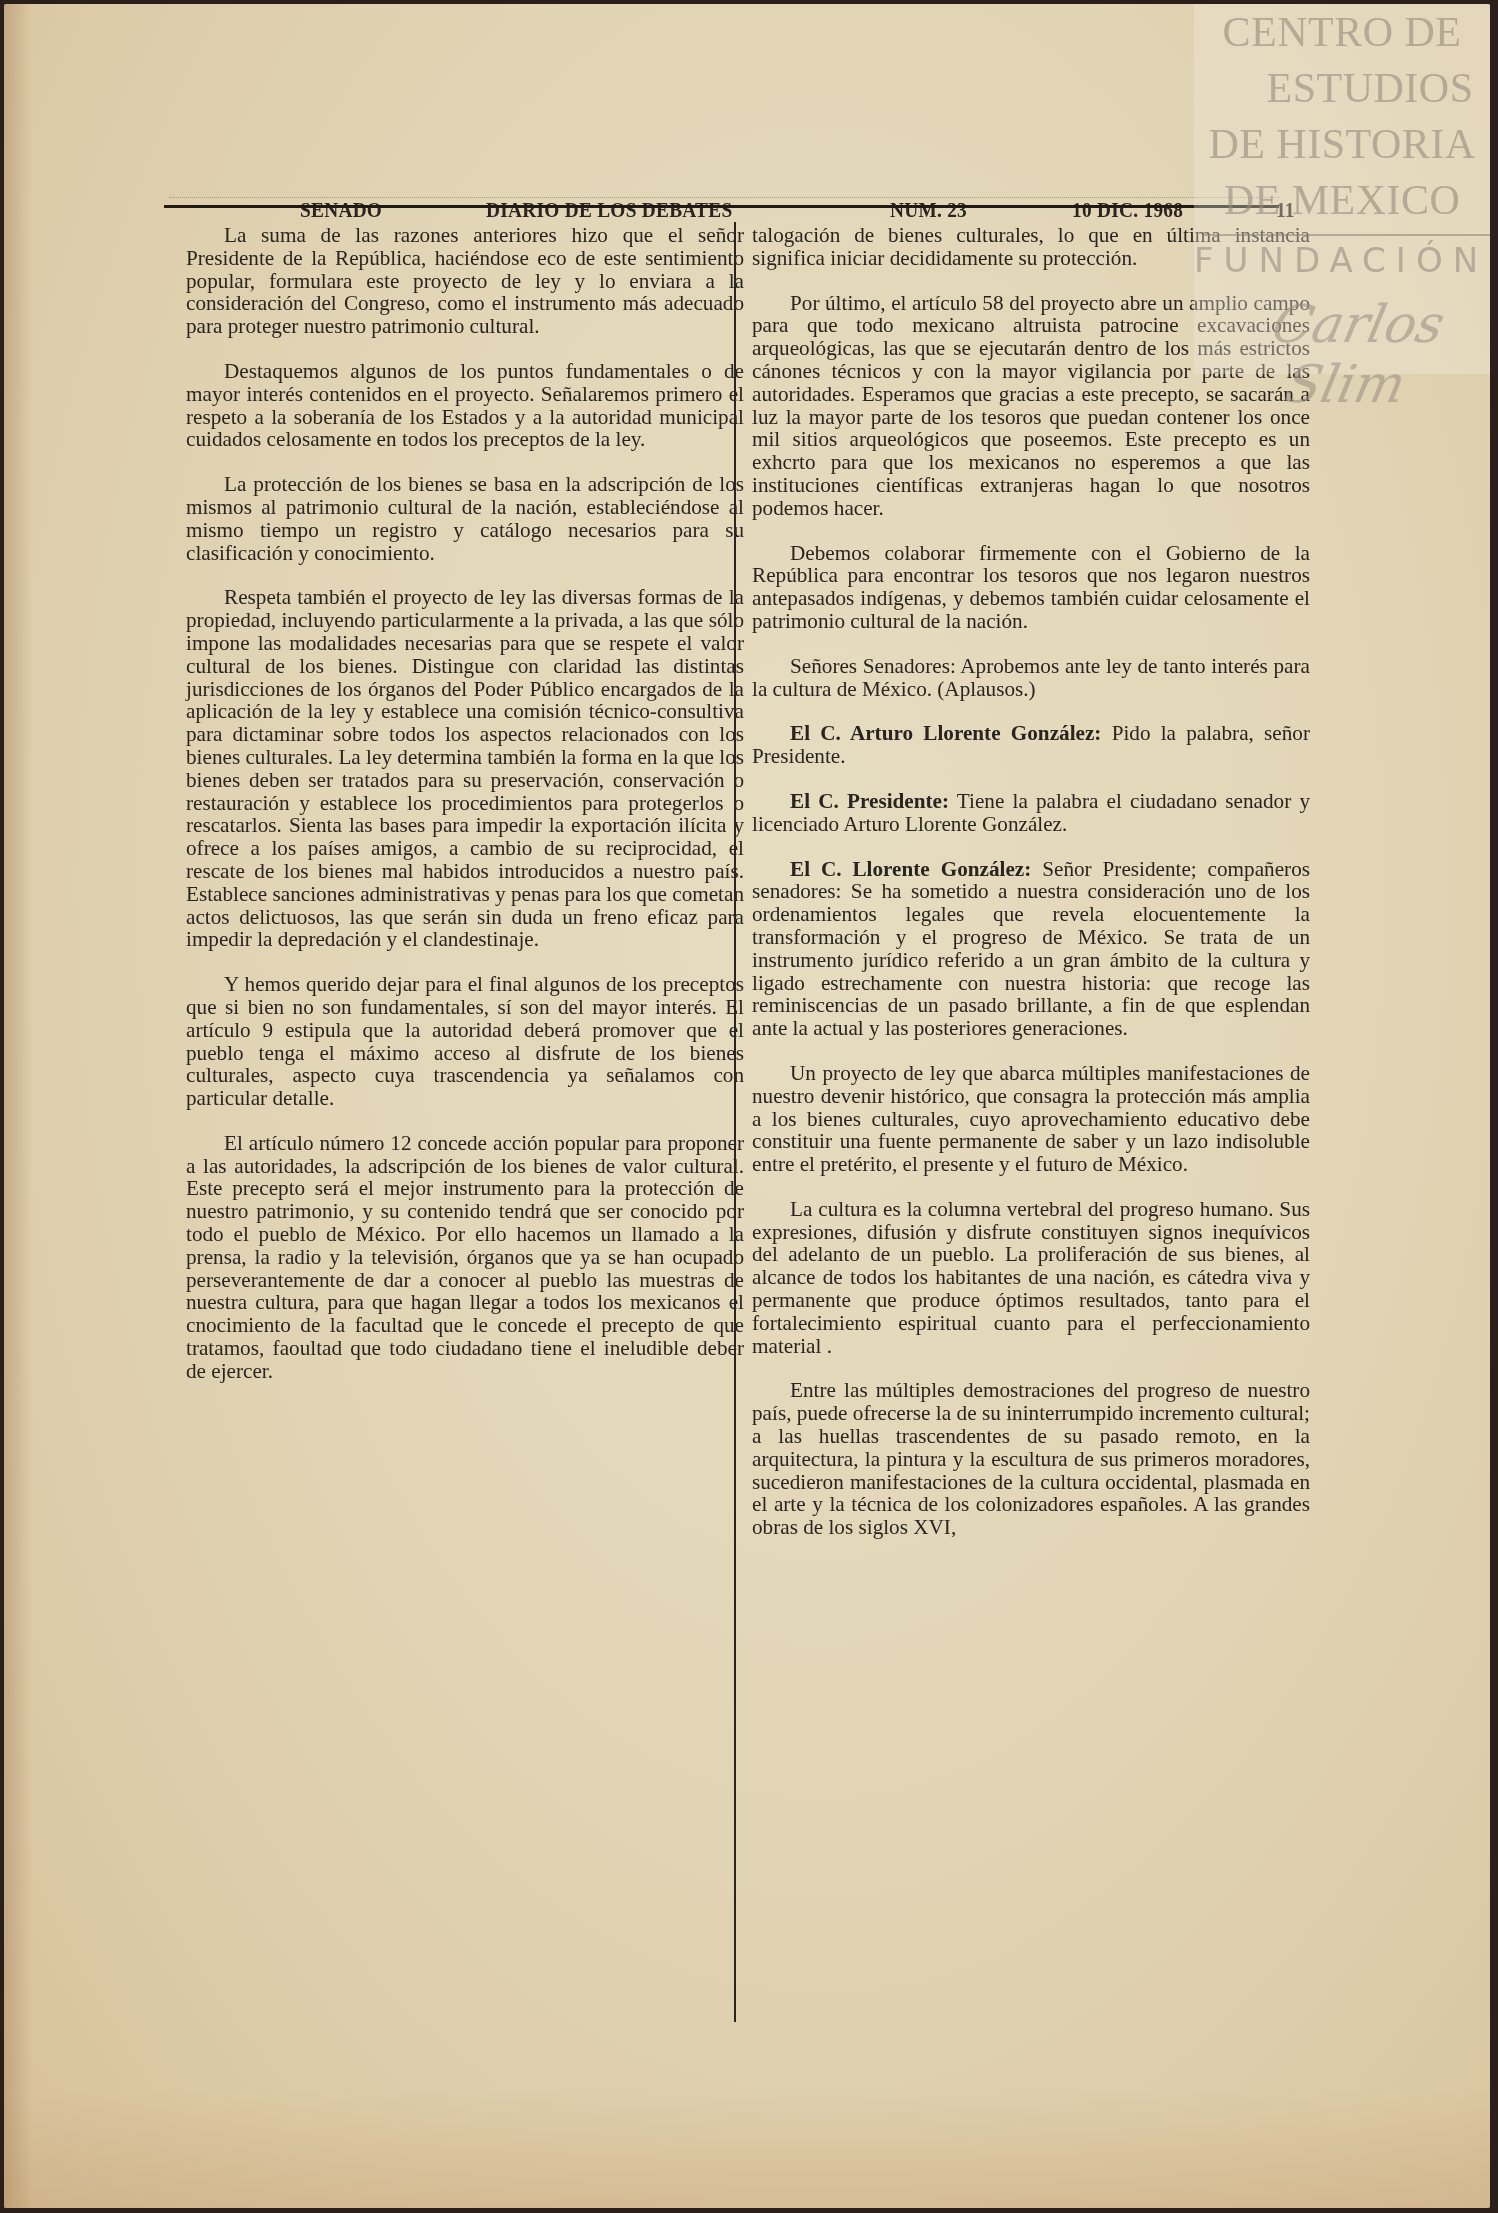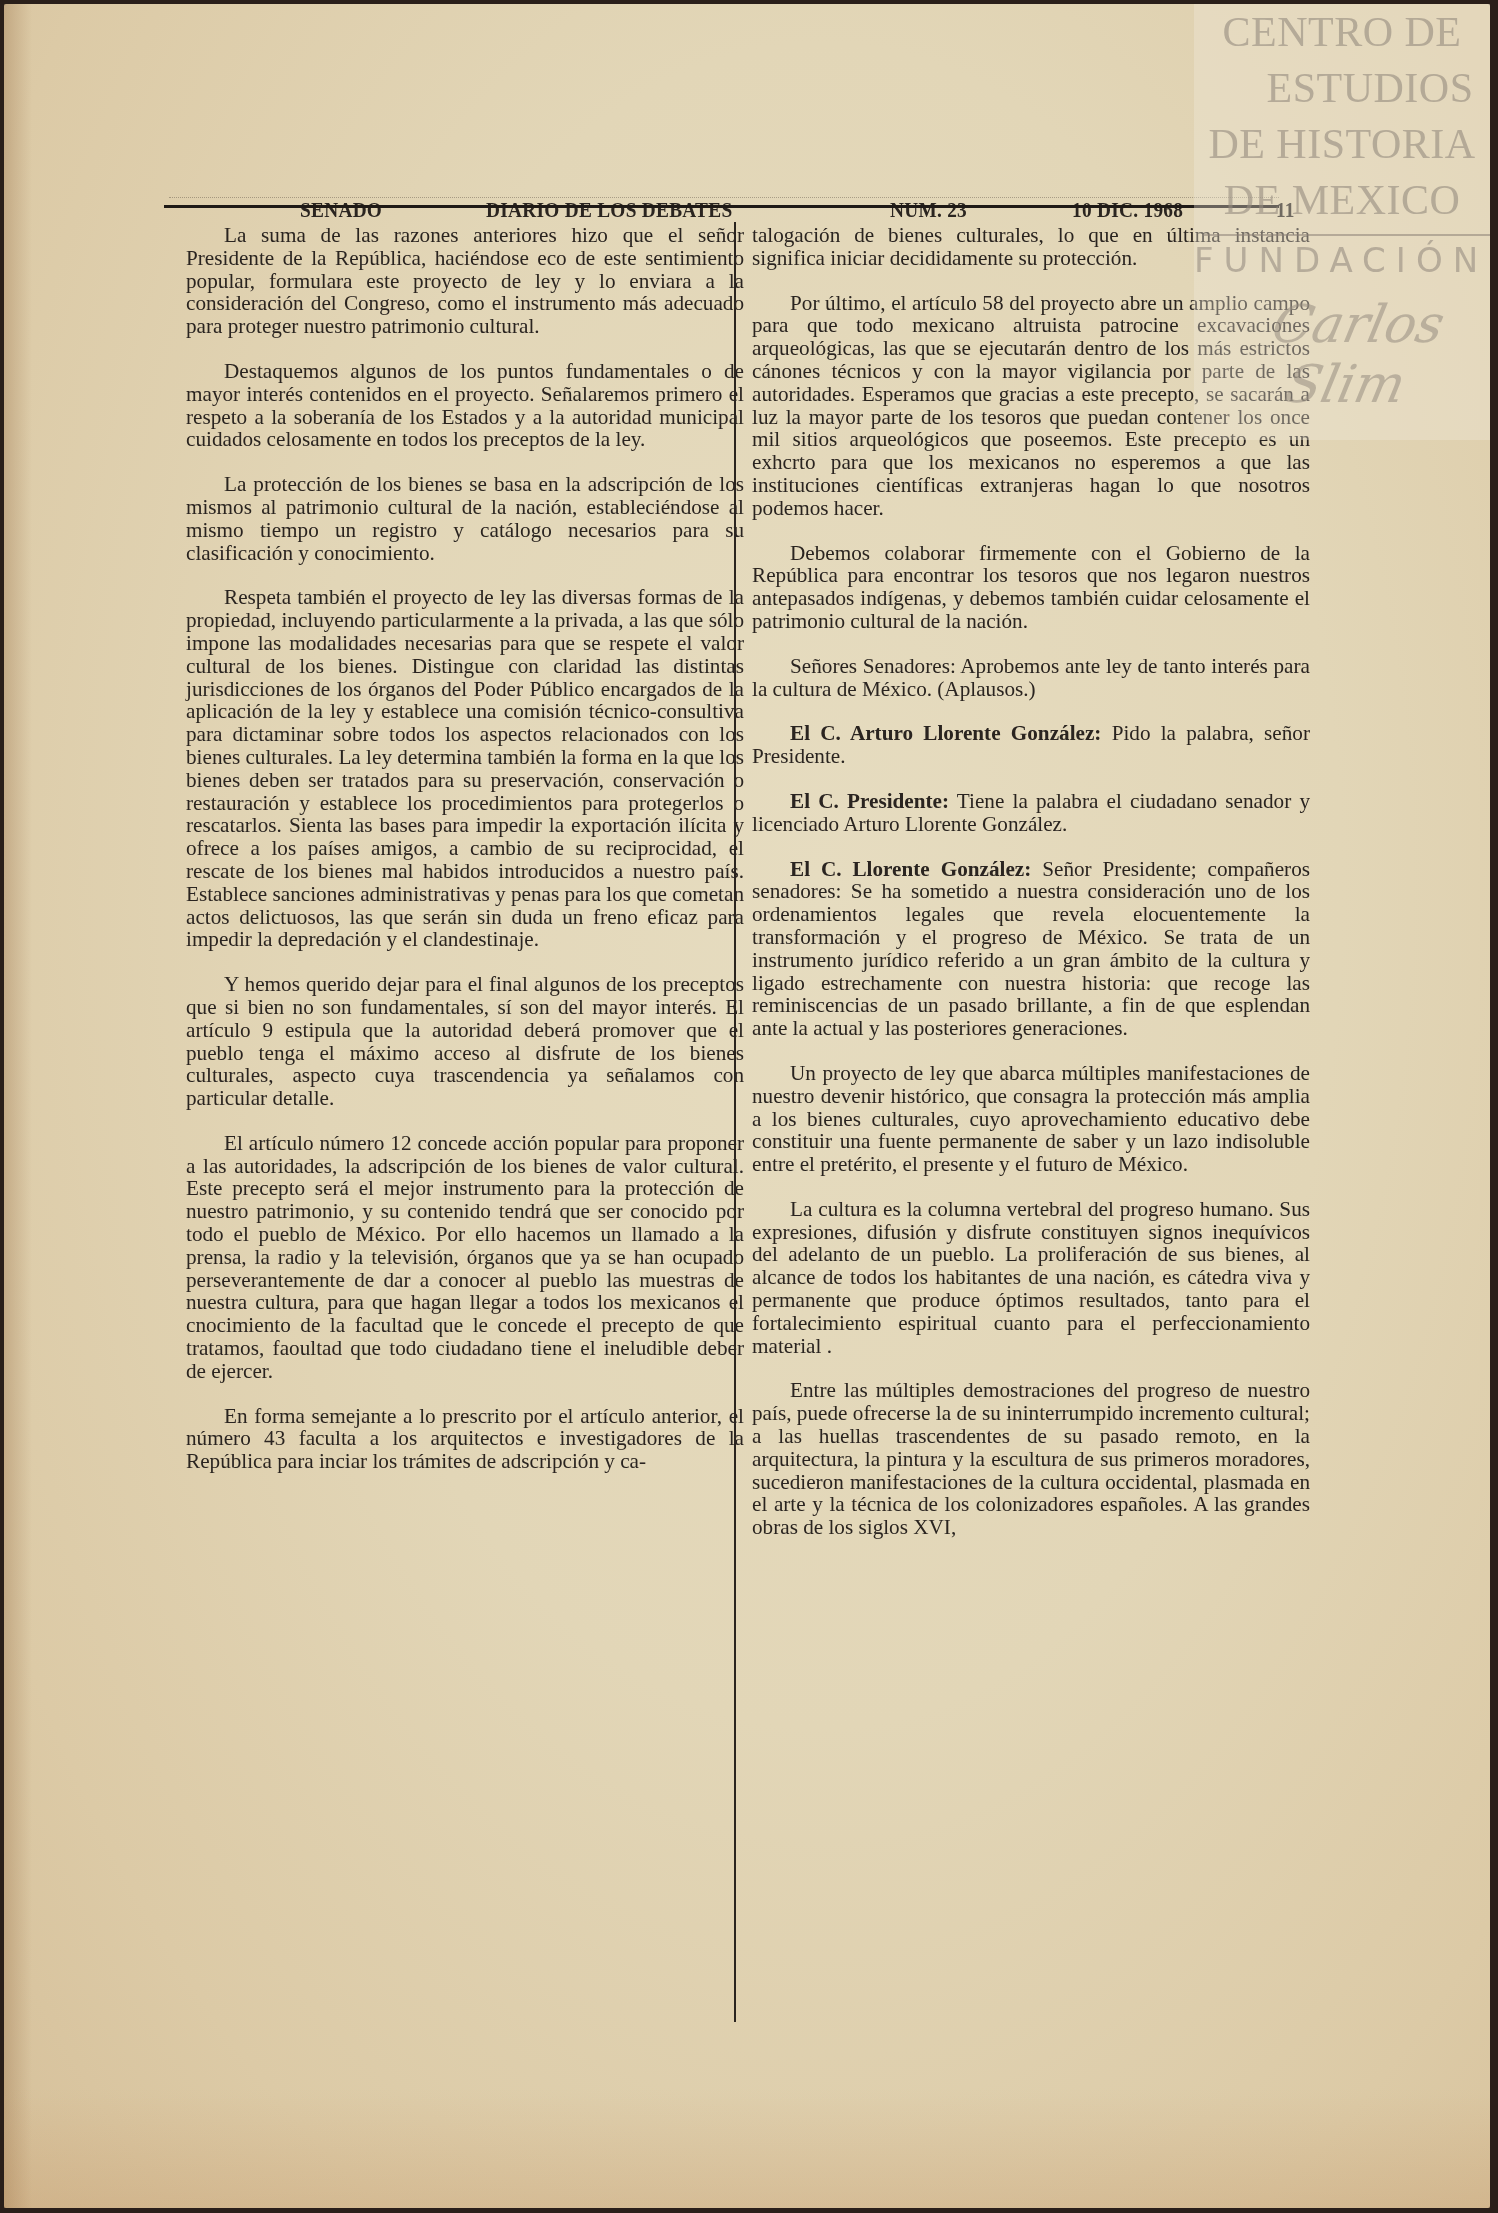"CENTRO DE" .watermark { height: 436px -> 370px }
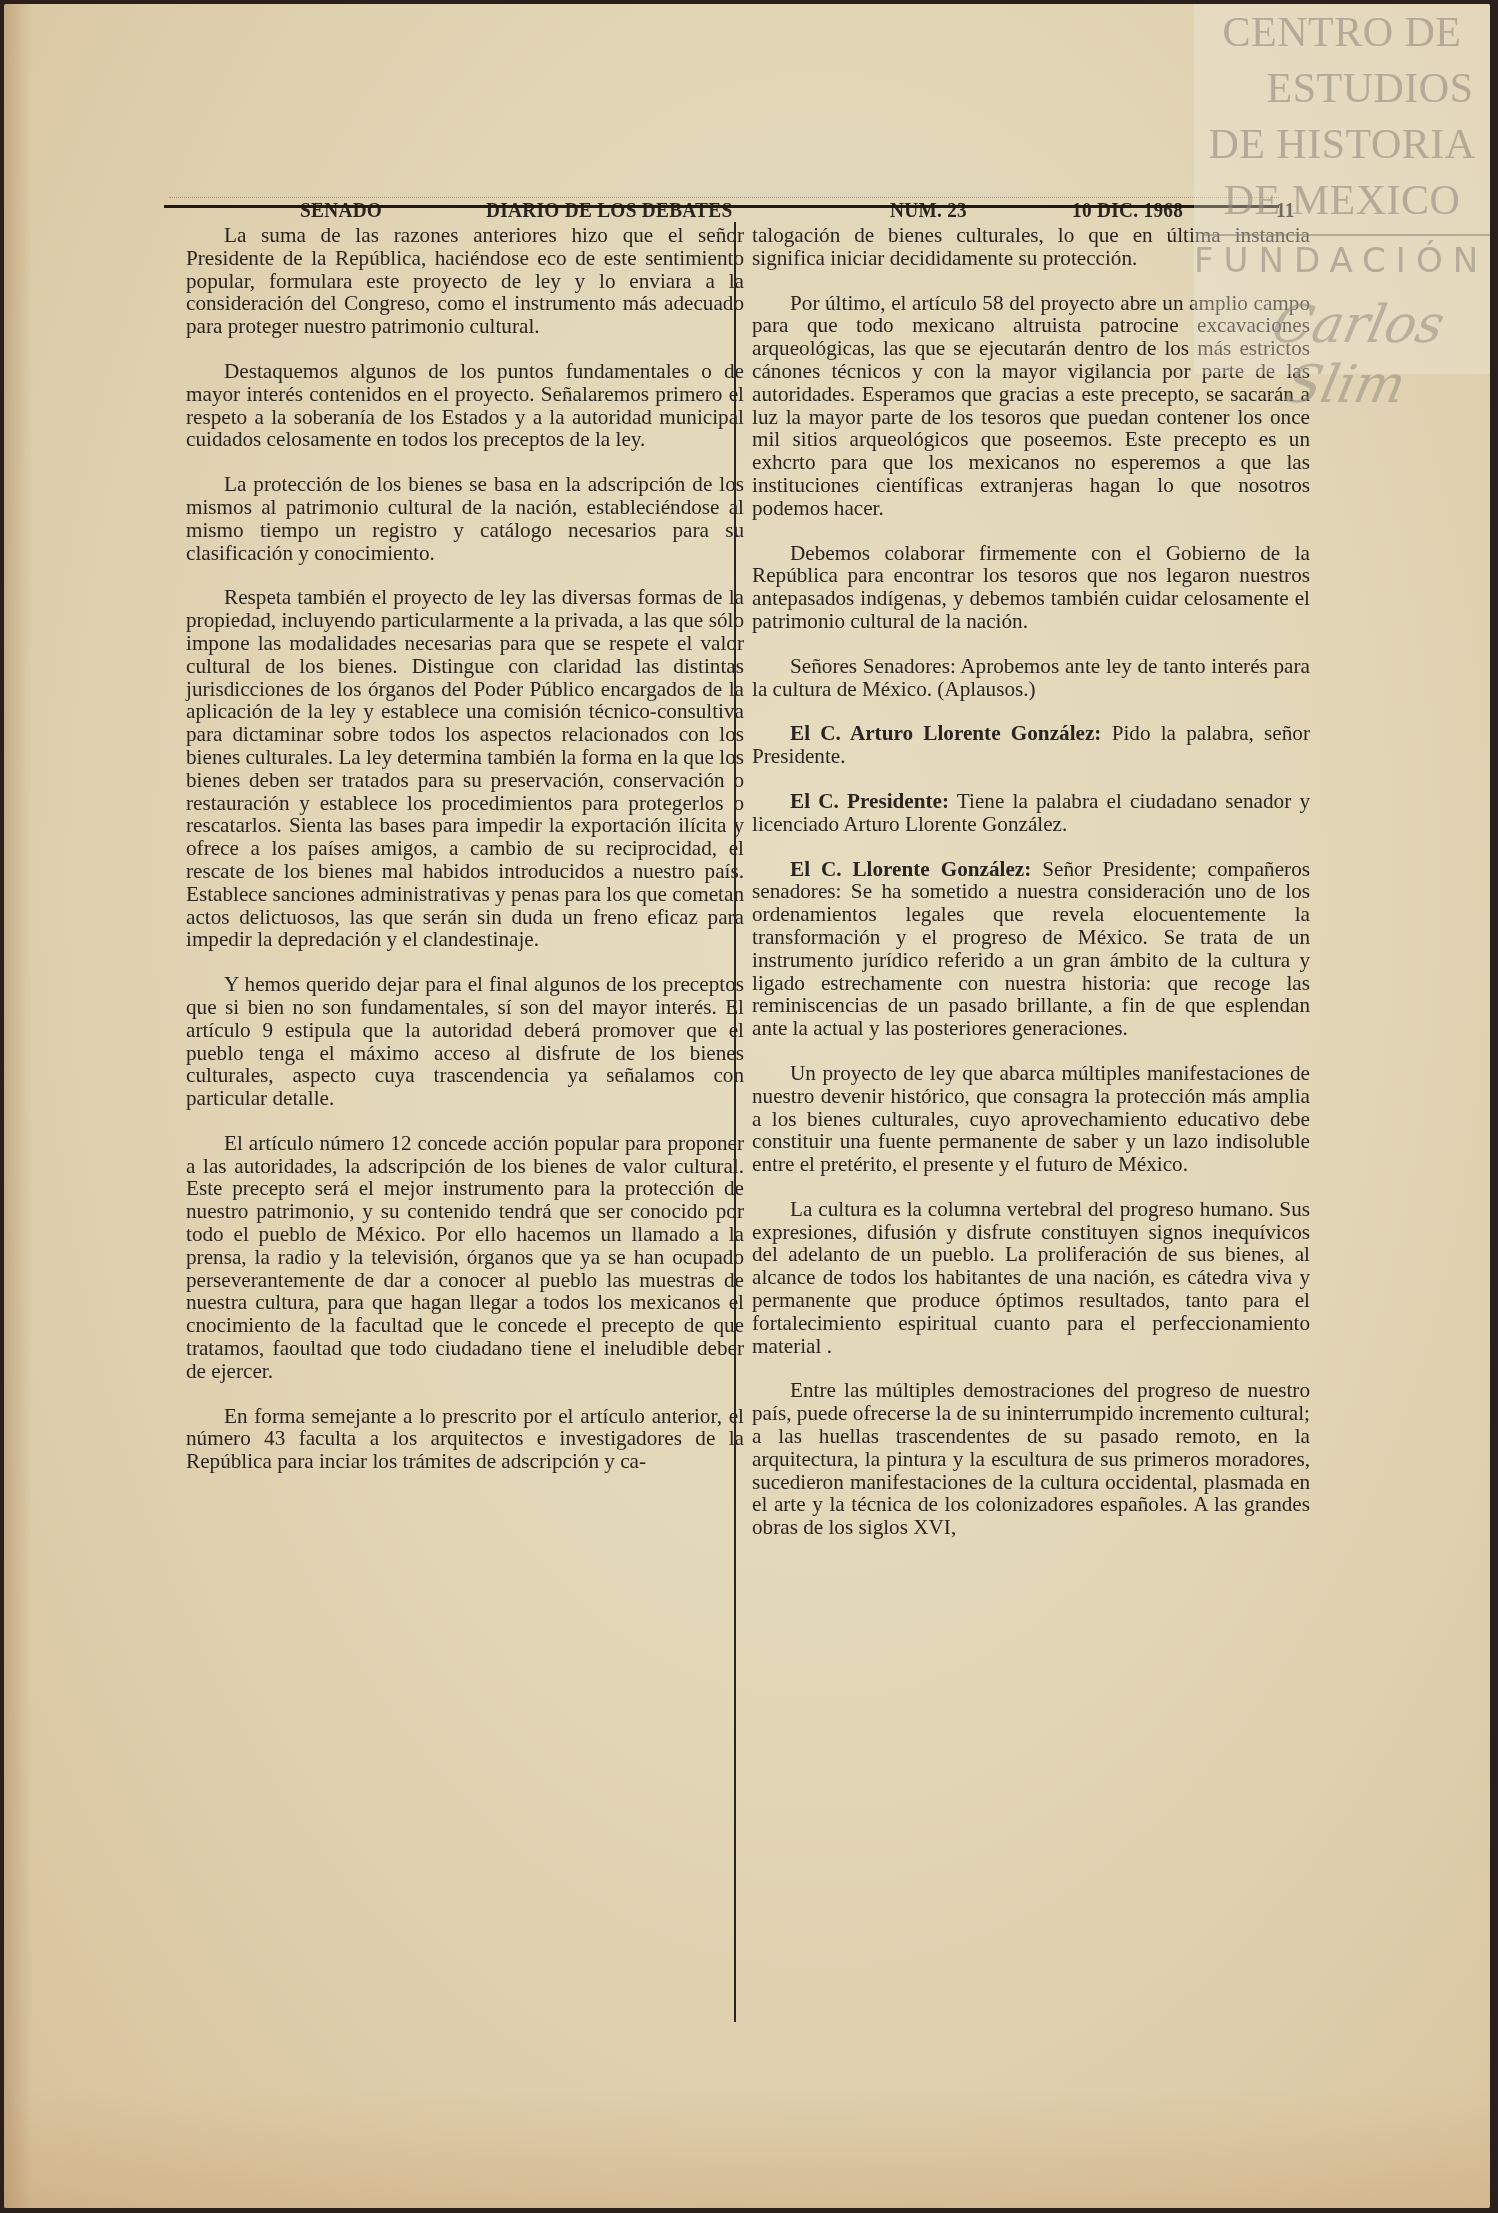"En forma semejante a lo" p.para { html: <p>En forma semejante a lo prescrito por el artículo anterior, el número 43 faculta a los arquitectos e investigadores de la República para inciar los trámites de adscripción y ca-</p> -> none }
